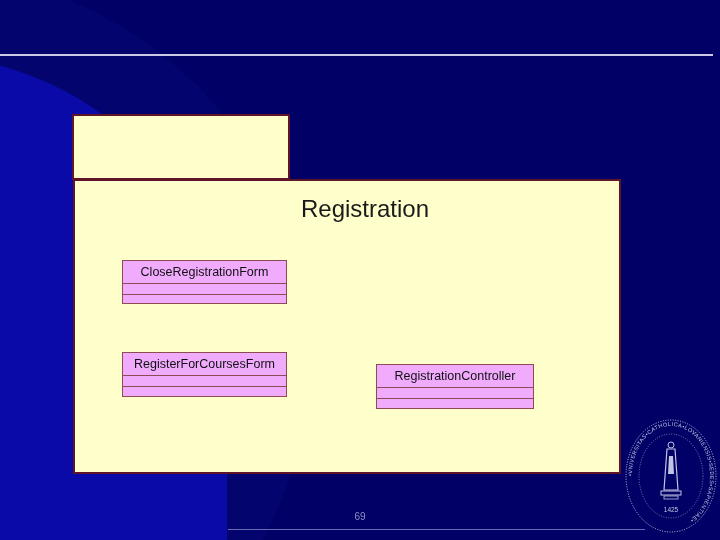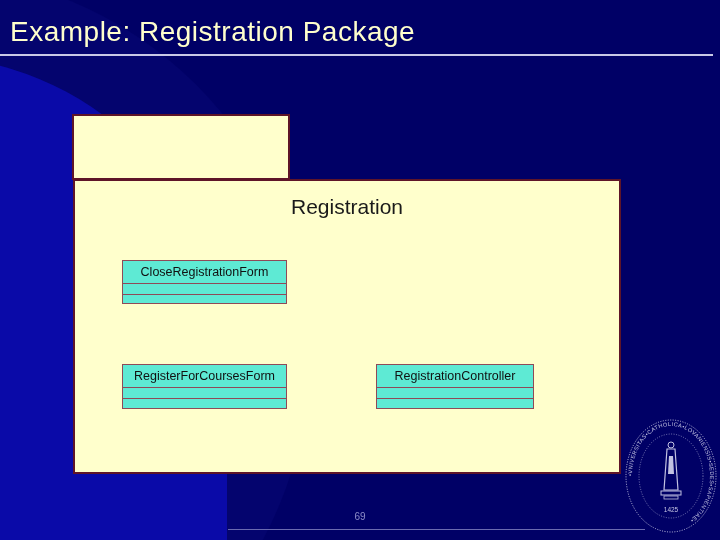"Example: Registration Package" div.title { html: <div>Example: Registration Package</div> -> none }
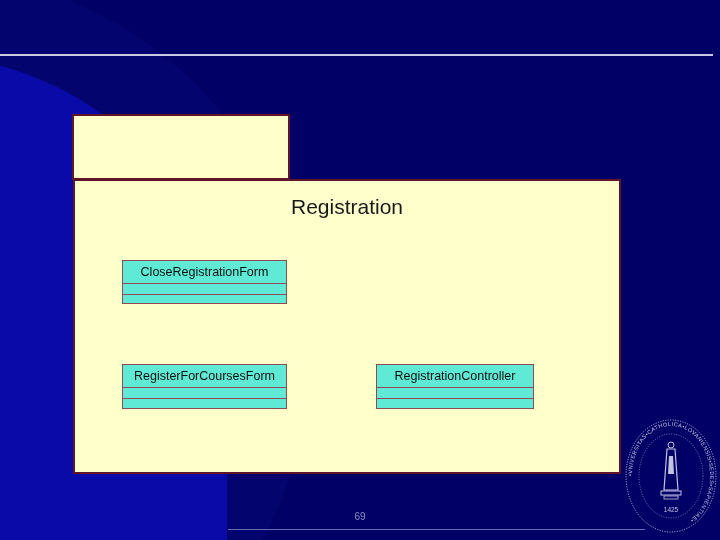"Registration" .pkg-name { font-size: 21px -> 24px; left: 73px -> 91px }
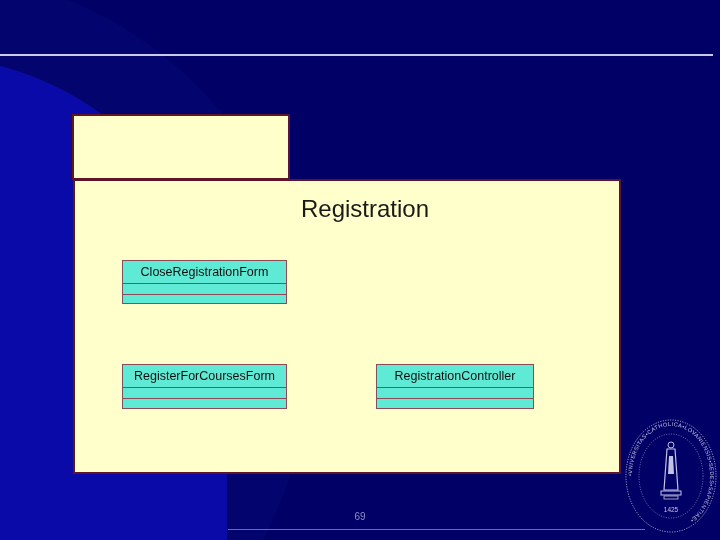"CloseRegistrationForm" .uml-class { background: #5eead4 -> #f0abfc }
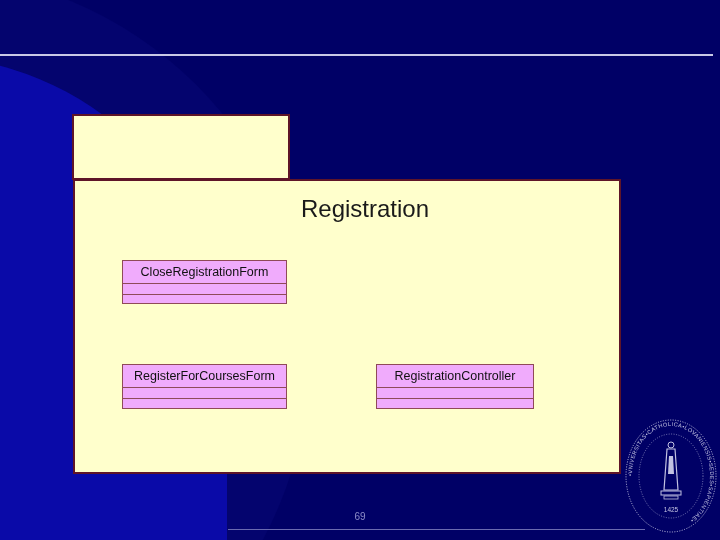"RegisterForCoursesForm" div.uml-class { top: 364px -> 352px }
